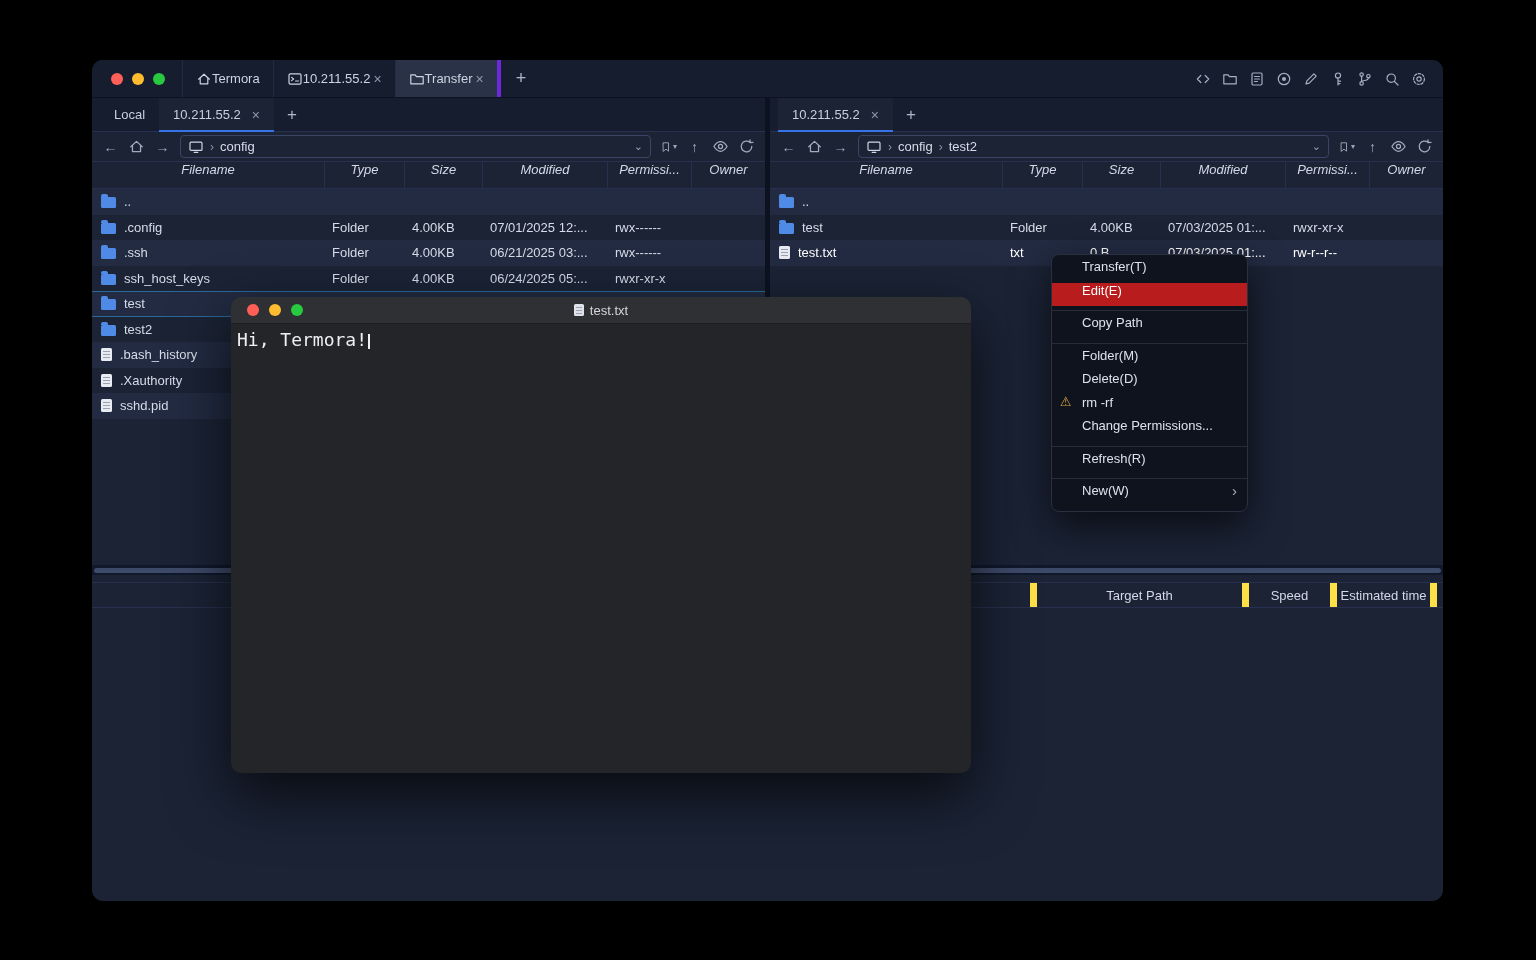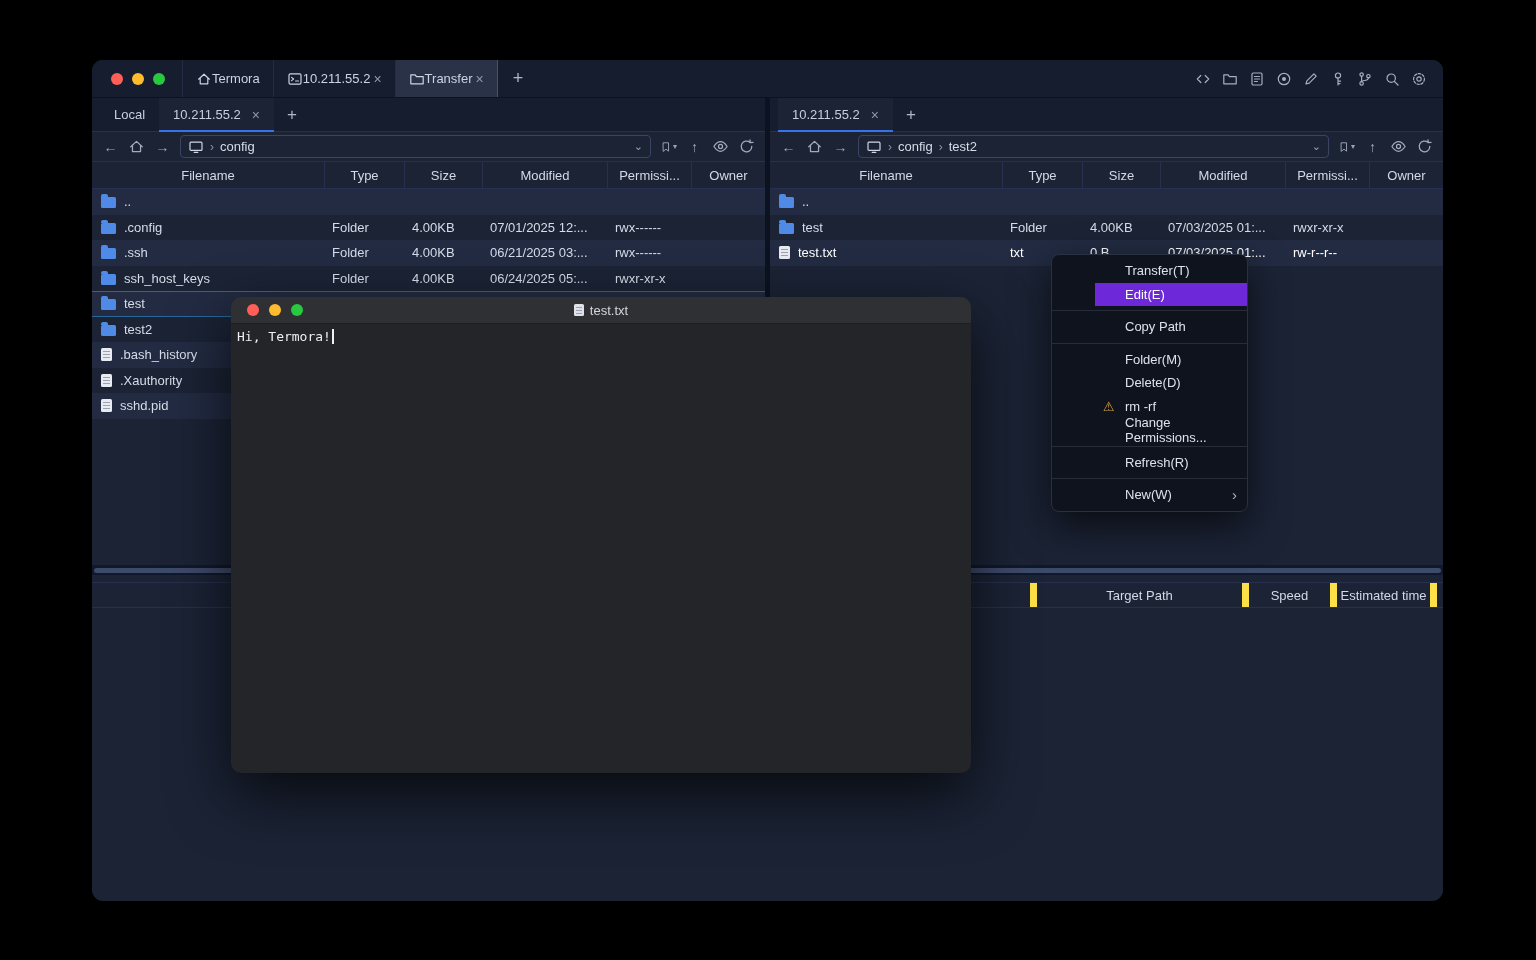"Transfer" .tb-tabs .tb-tab:last-child { border-right: 1px solid #6d28d9 -> 4px solid #6d28d9 }
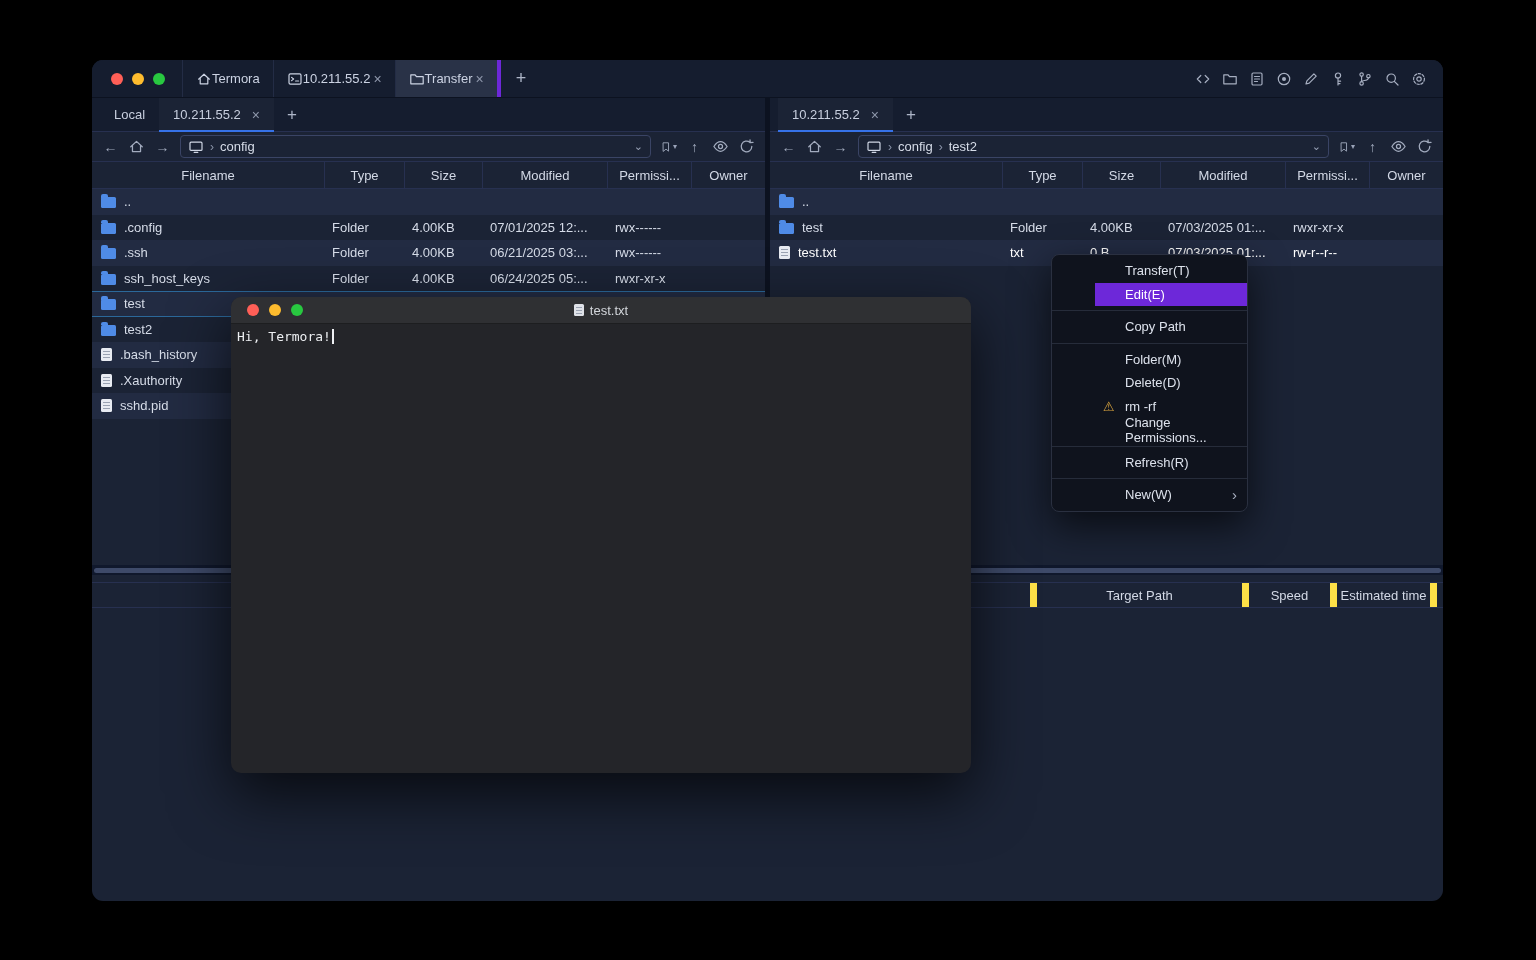"Filename" .hc { align-items: center -> none; font-style: none -> italic }
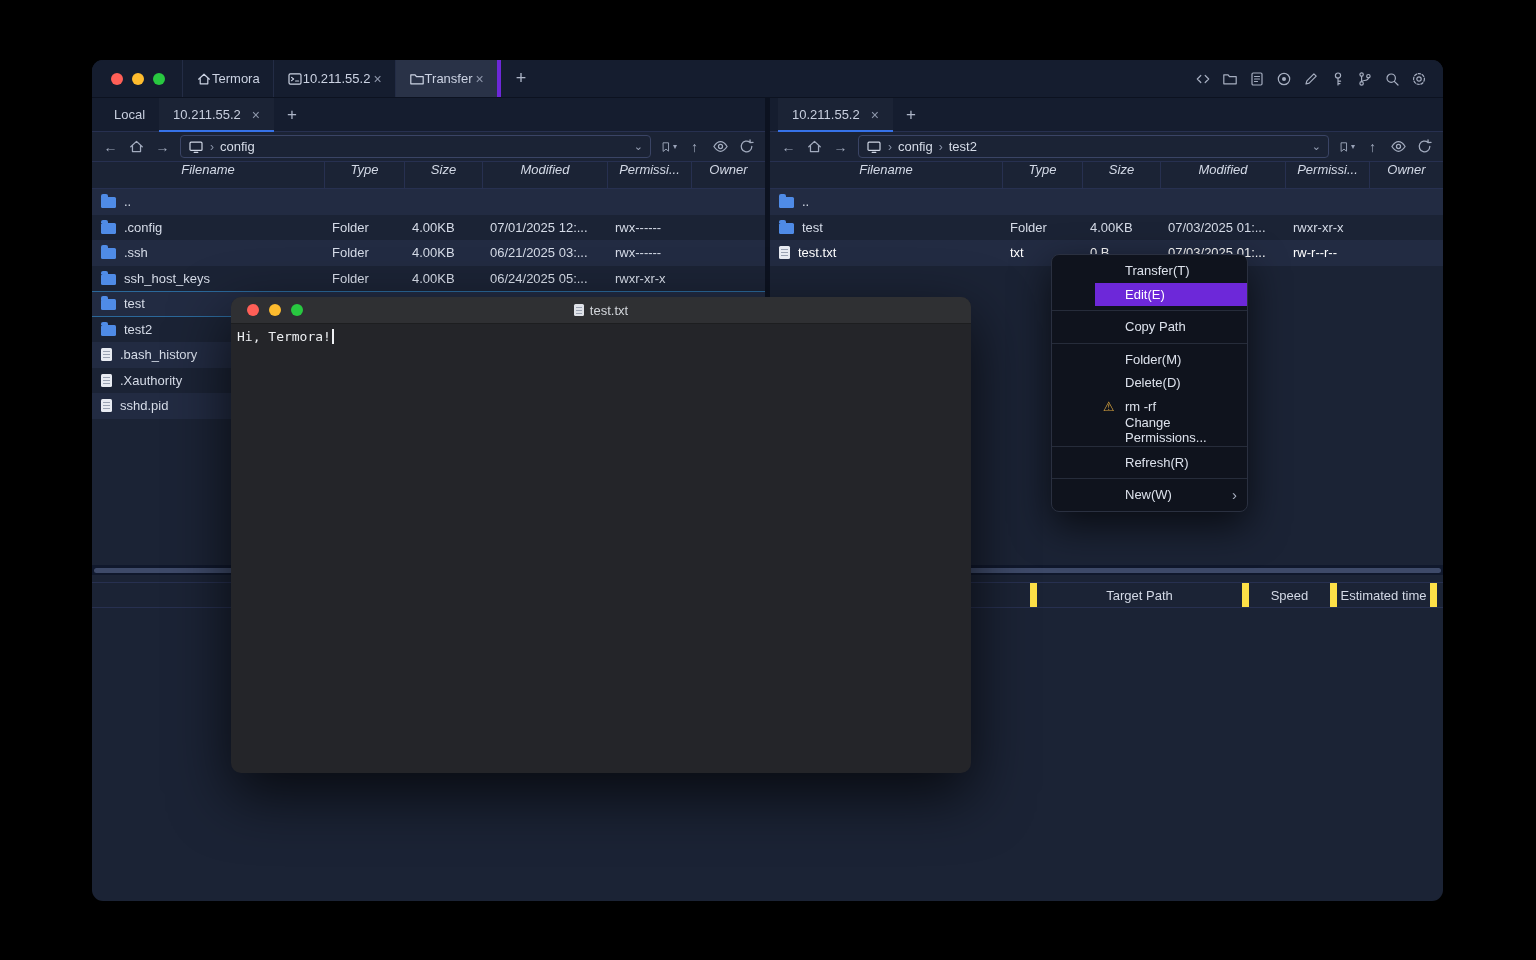"Transfer(T)" .mi { align-items: center -> none; margin-left: 43px -> none }
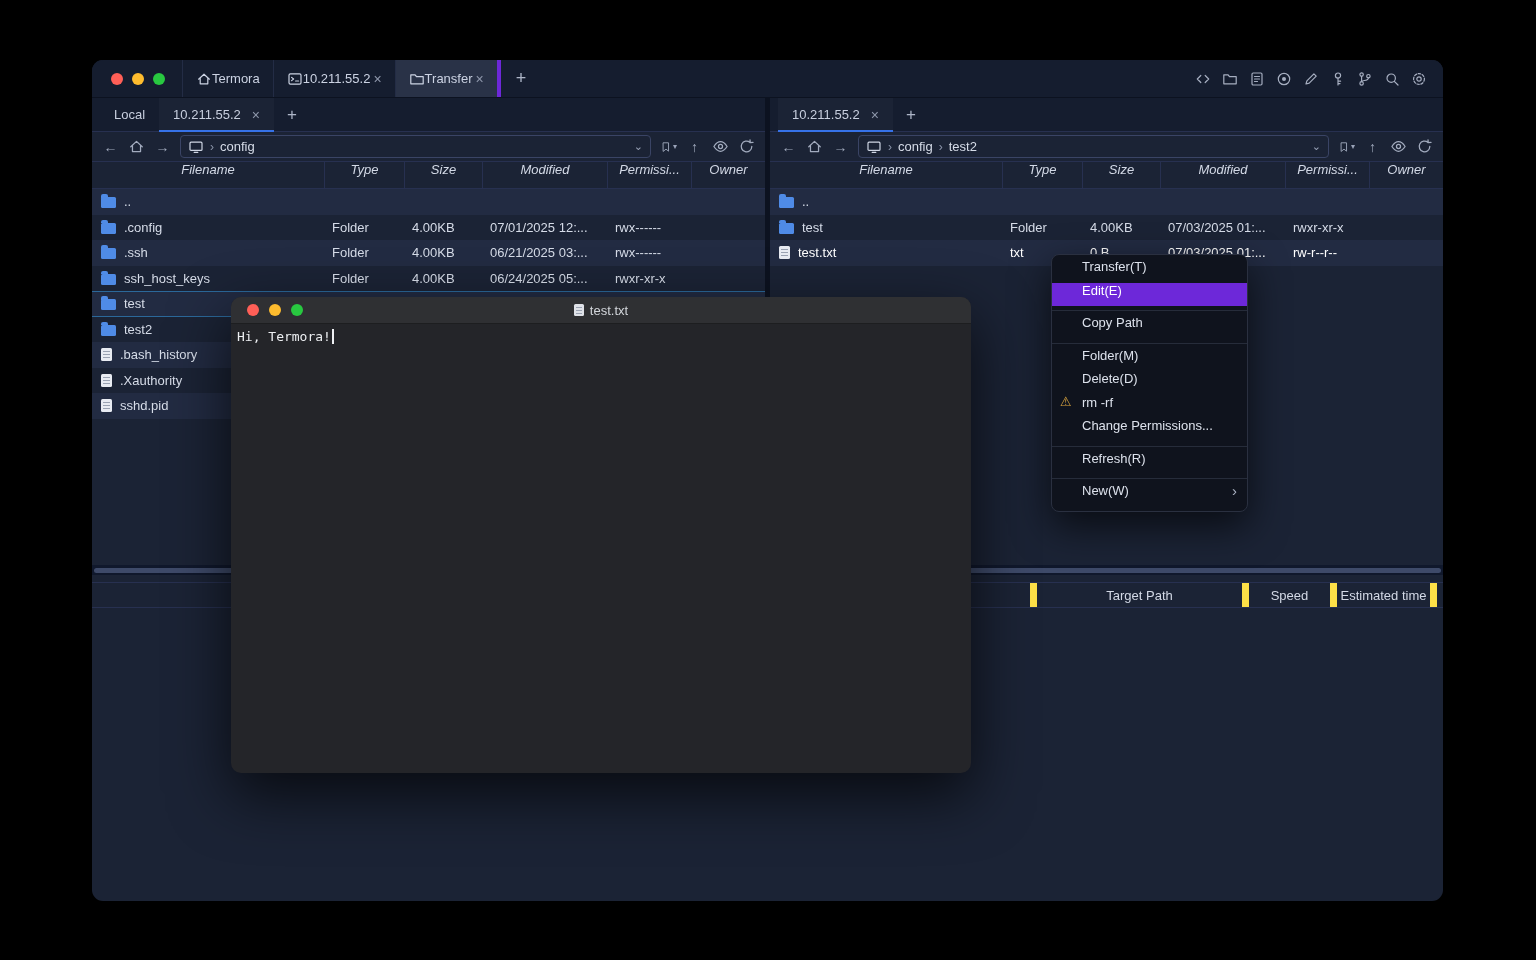"Edit(E)" .mi.hl { background: #6d28d9 -> #b91c1c }
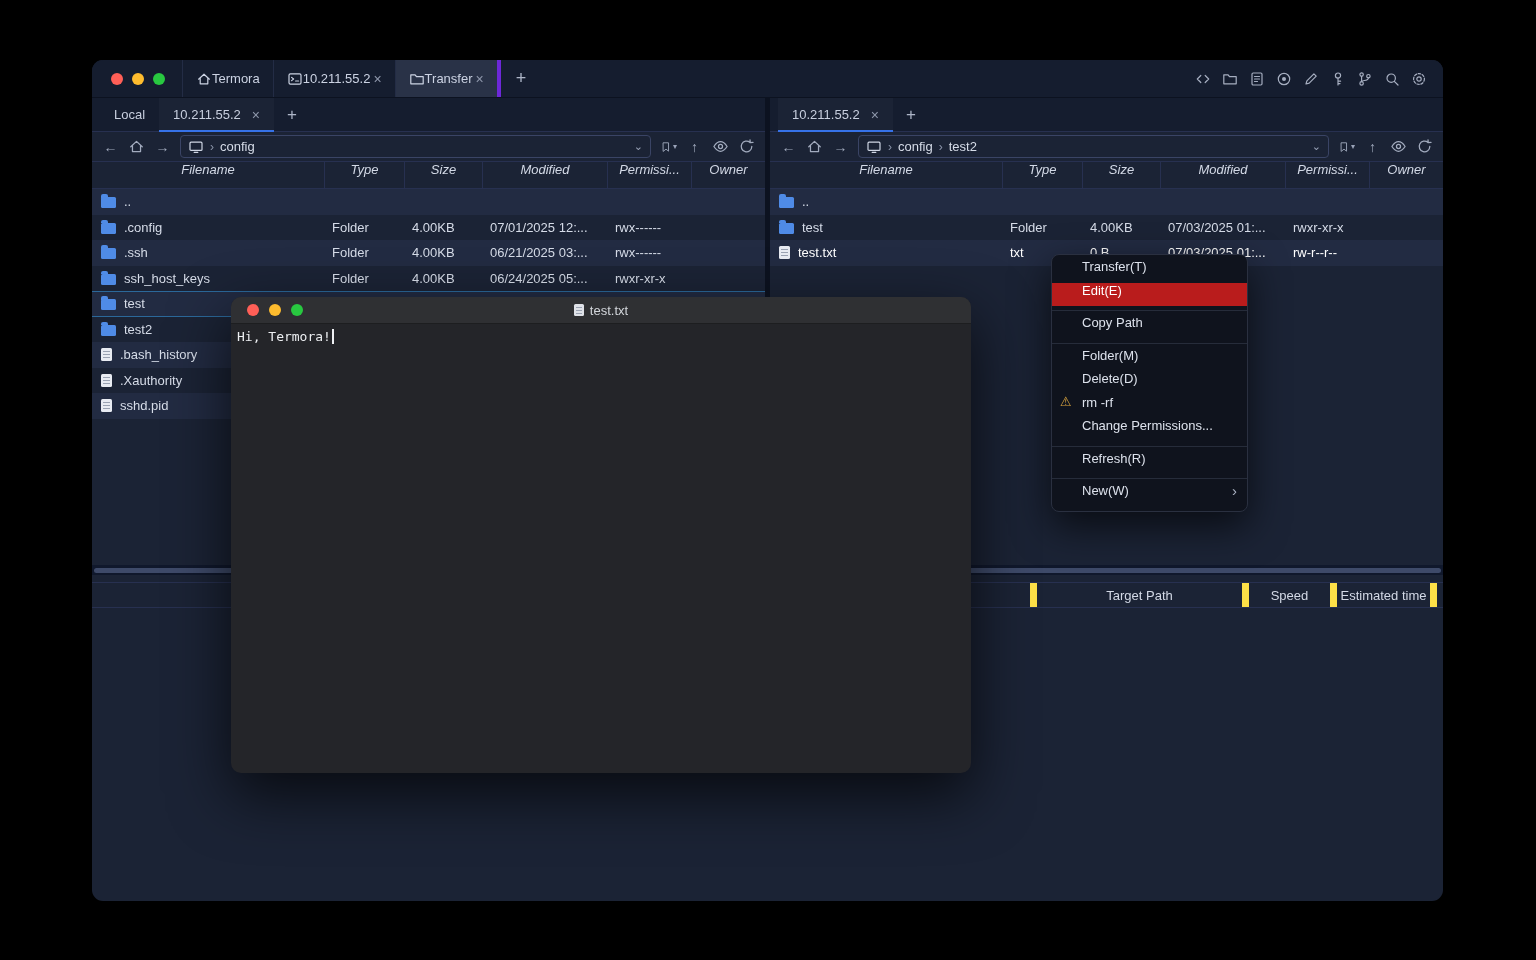"Hi, Termora!" .e-body { font-size: 13px -> 18px }
